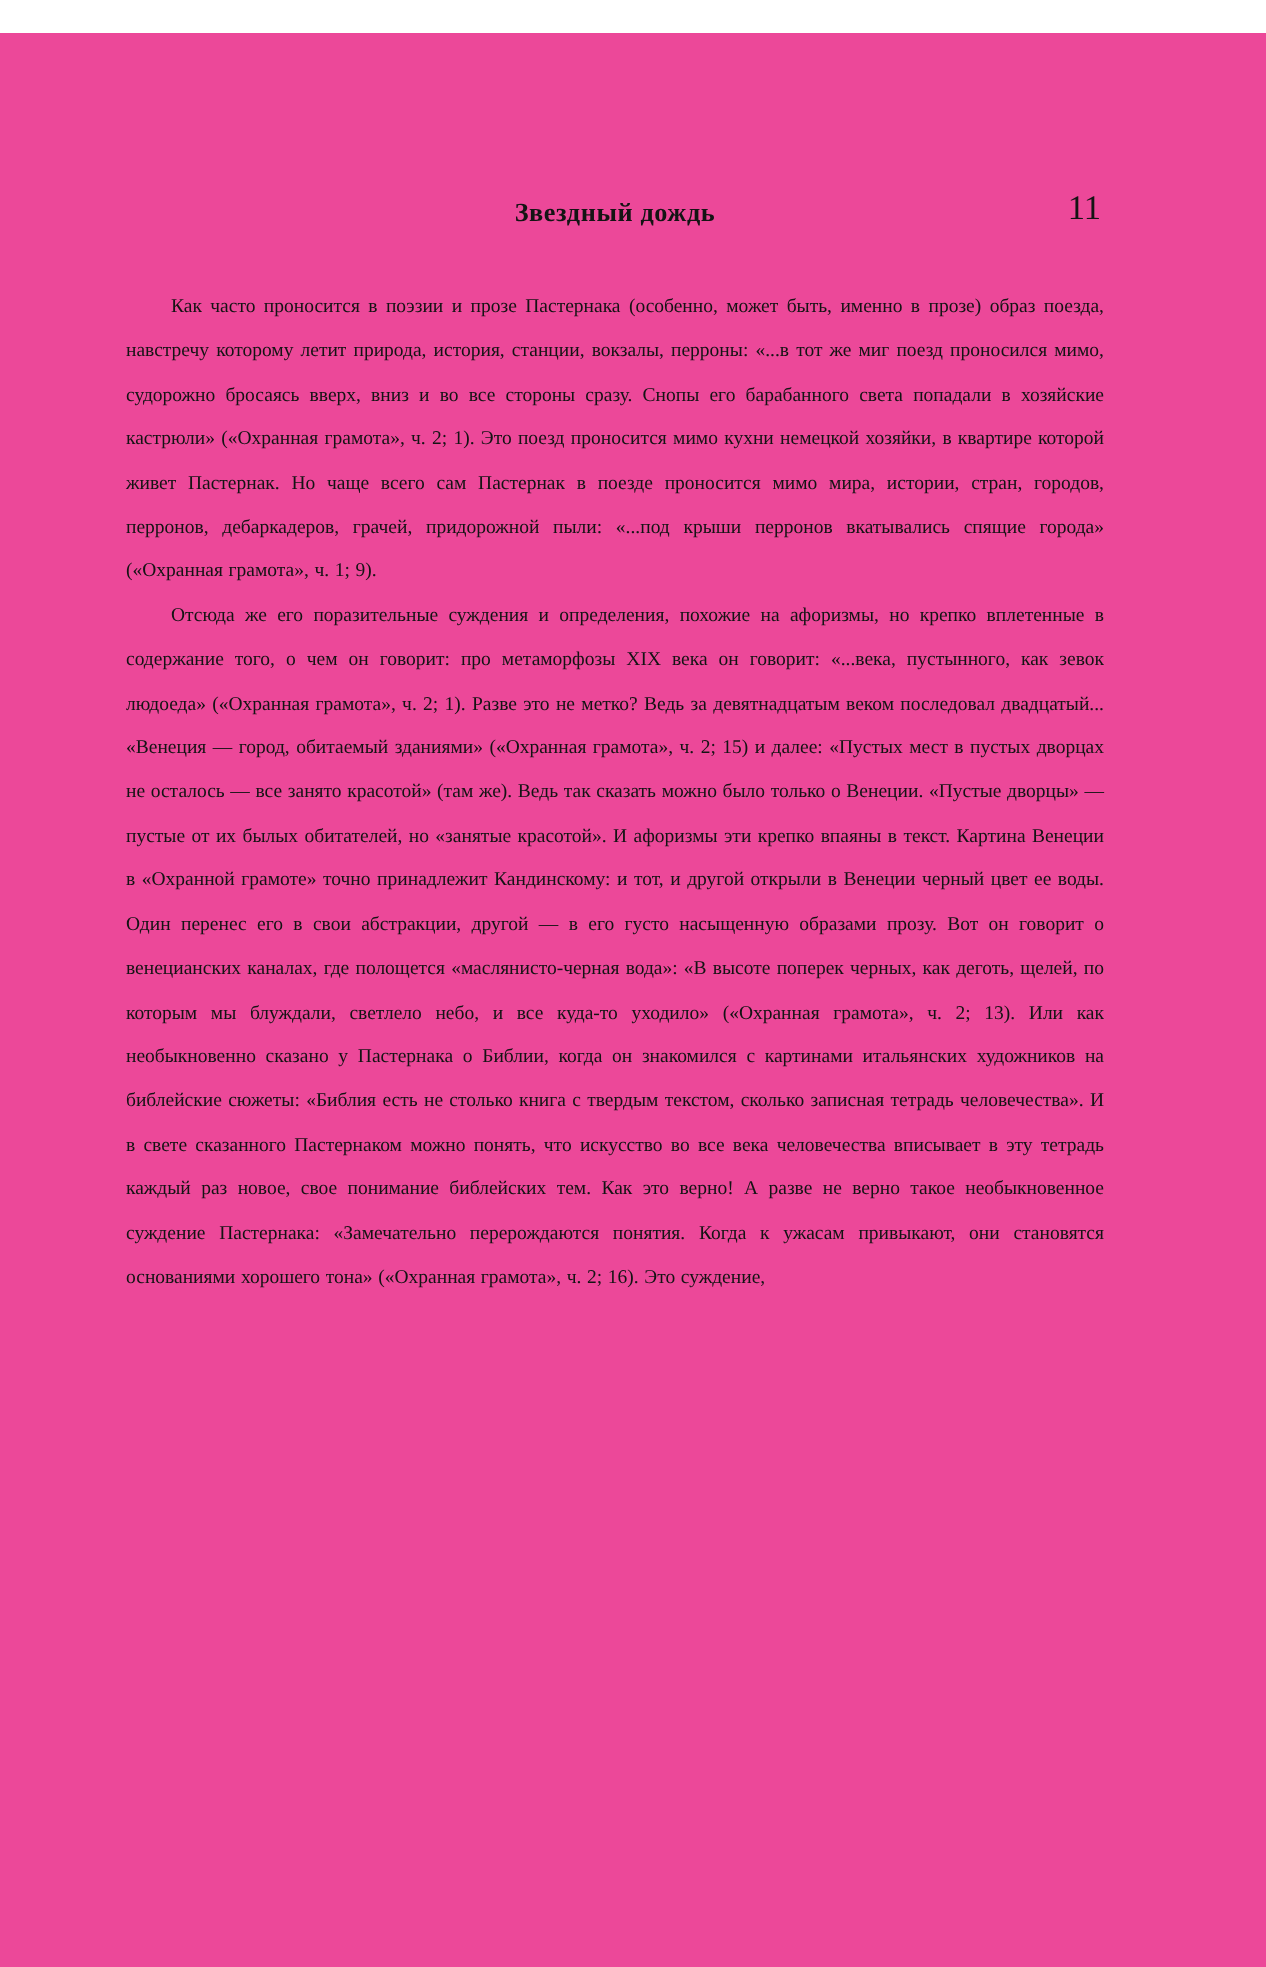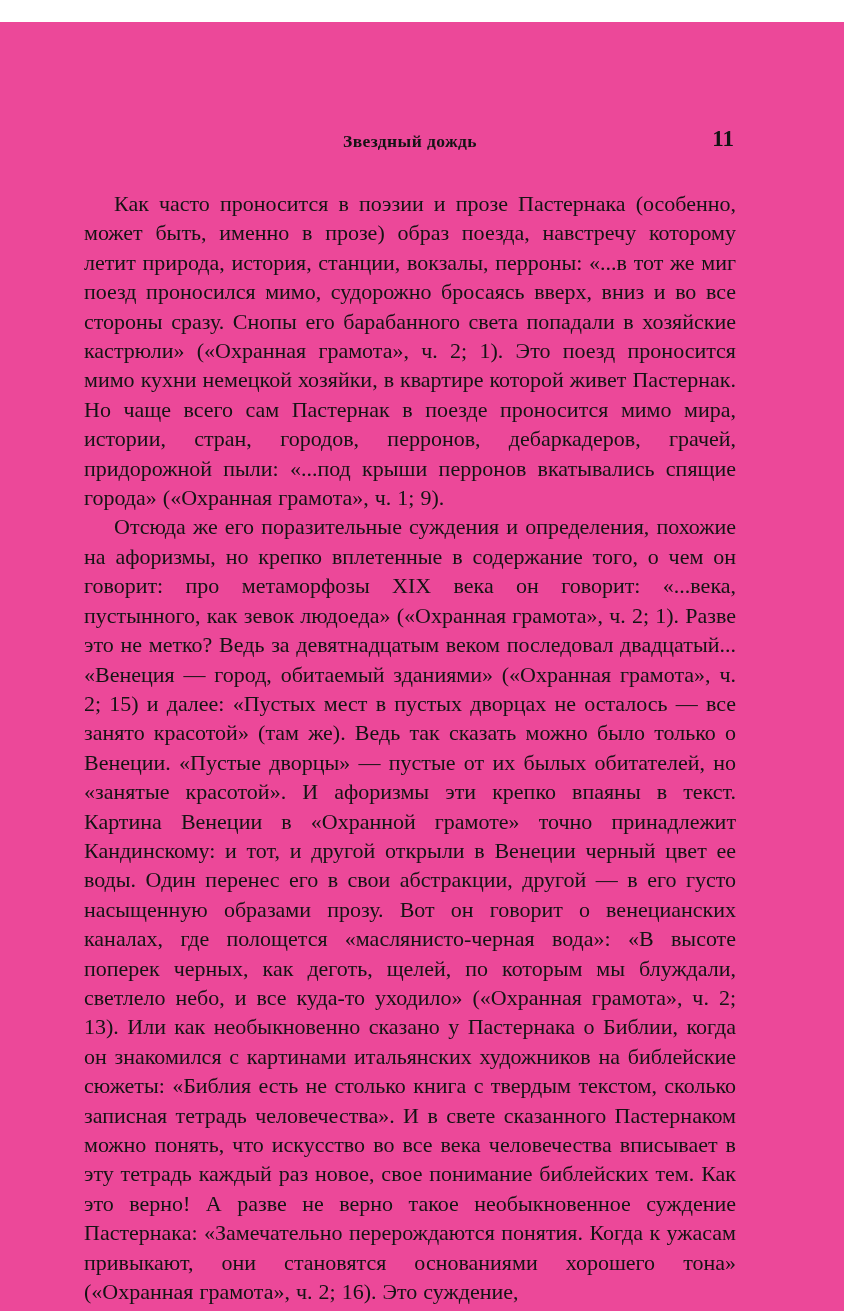"11" .page-number { font-weight: bold -> normal }
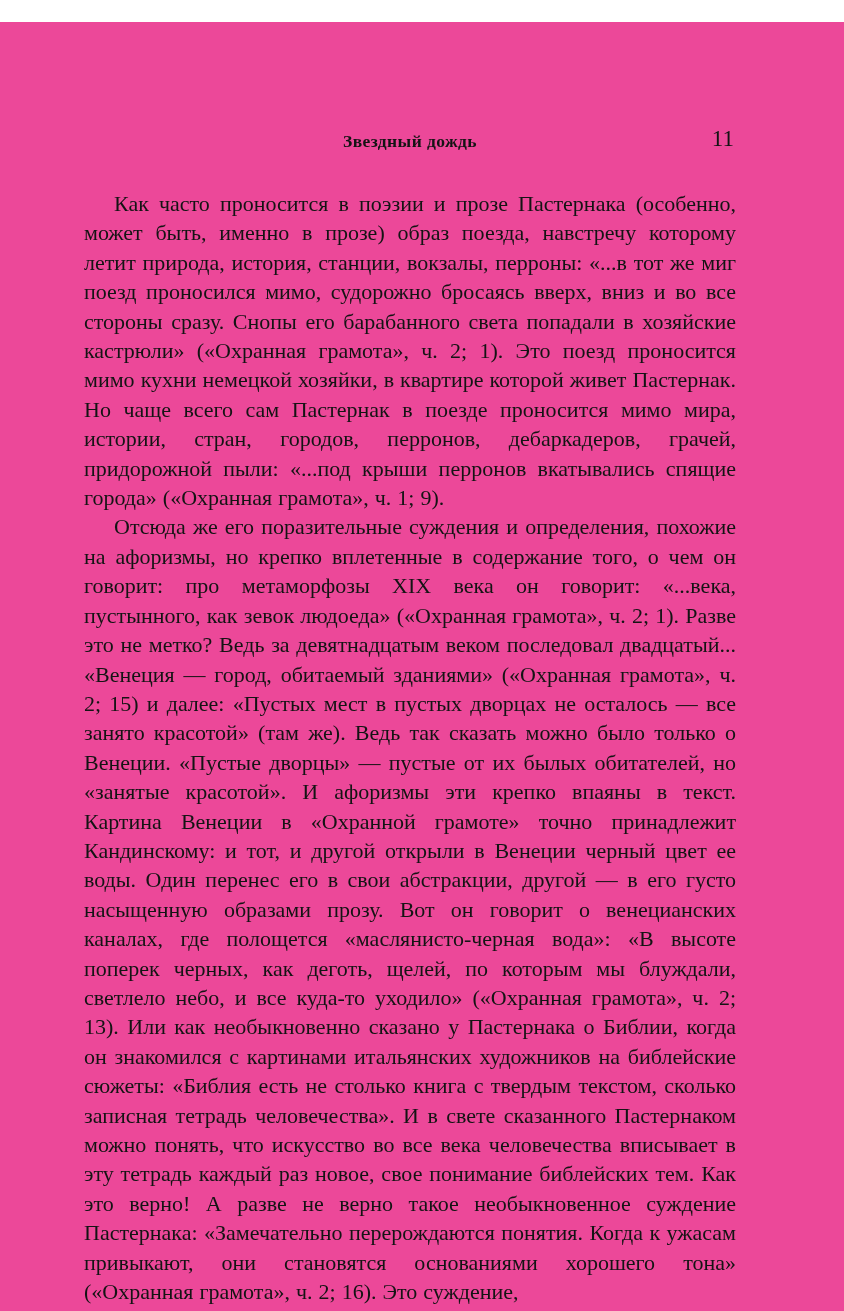"Как часто проносится в поэзии" .page-body p { font-size: 22px -> 13px }
